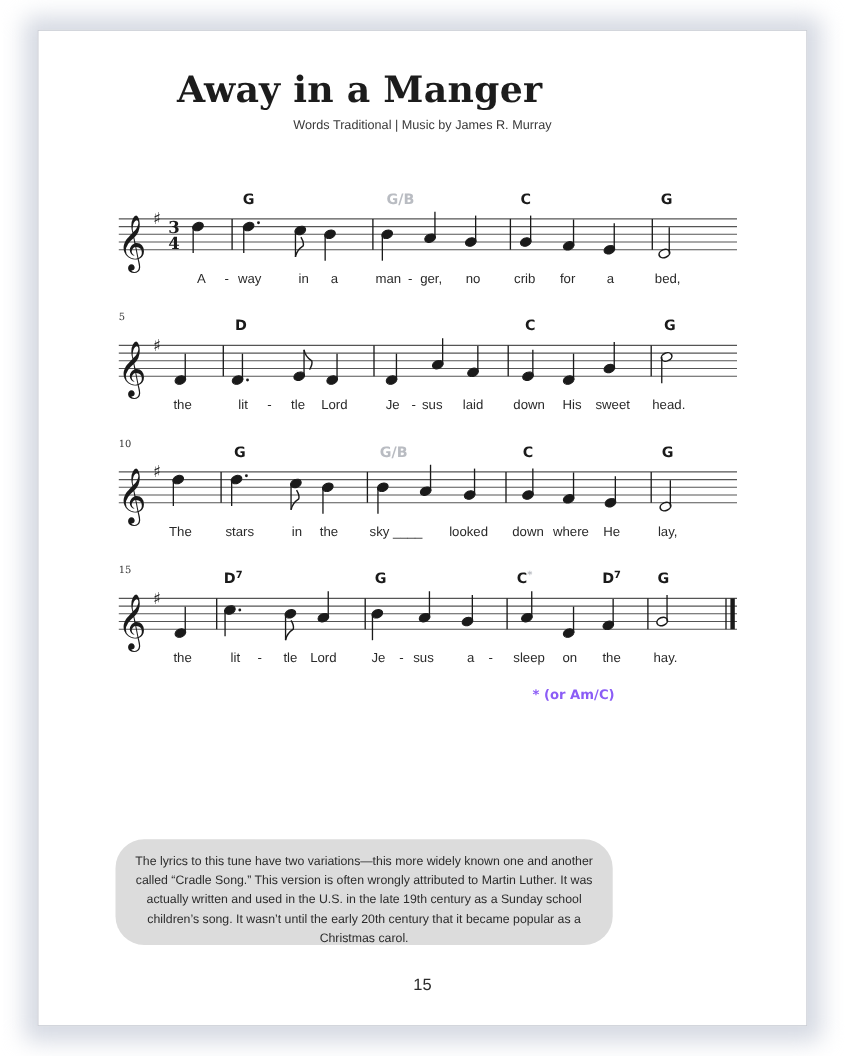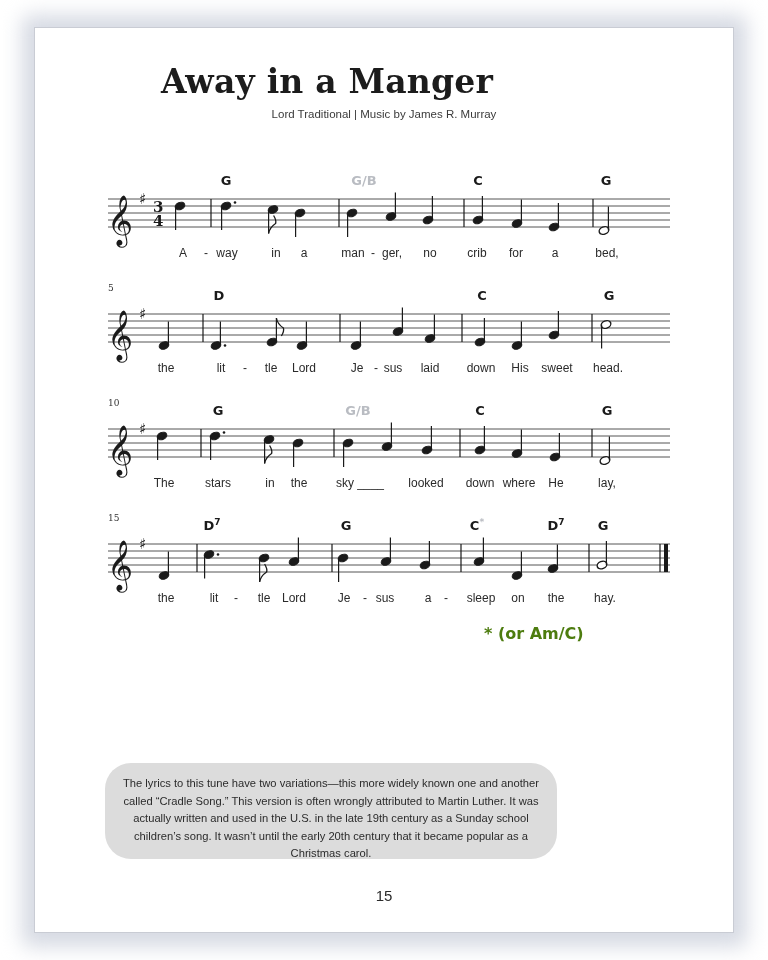"Lord Traditional | Music by" div.subtitle { text: Lord -> Words }
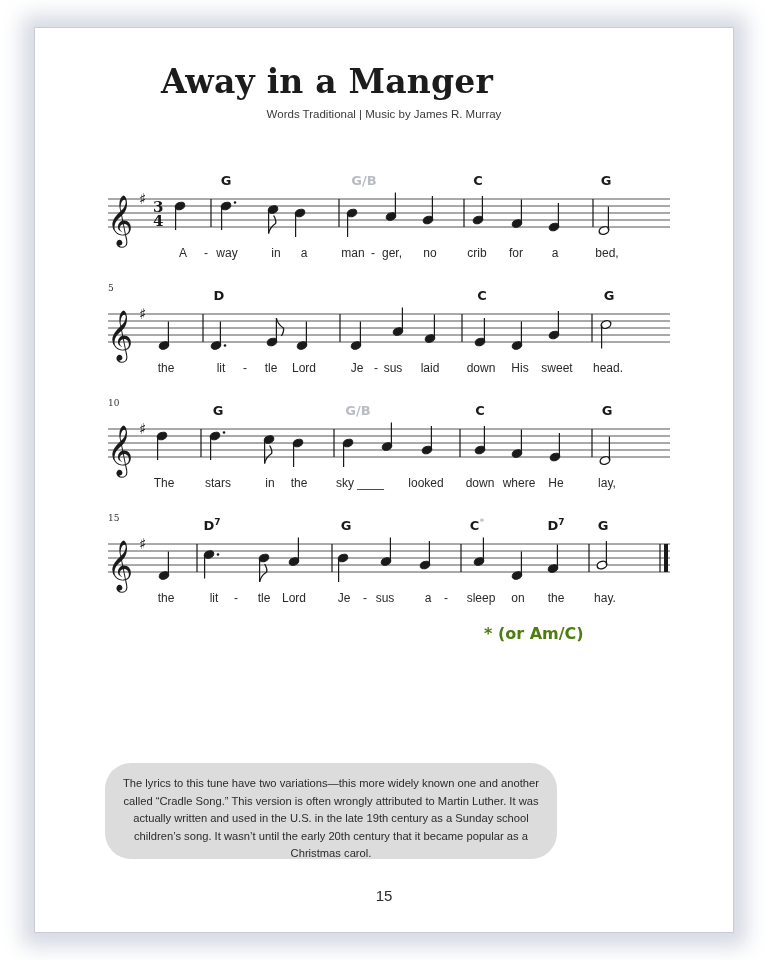"* (or Am/C)" .footnote { color: #4d7c0f -> #8b5cf6; font-size: 16px -> 12px }
